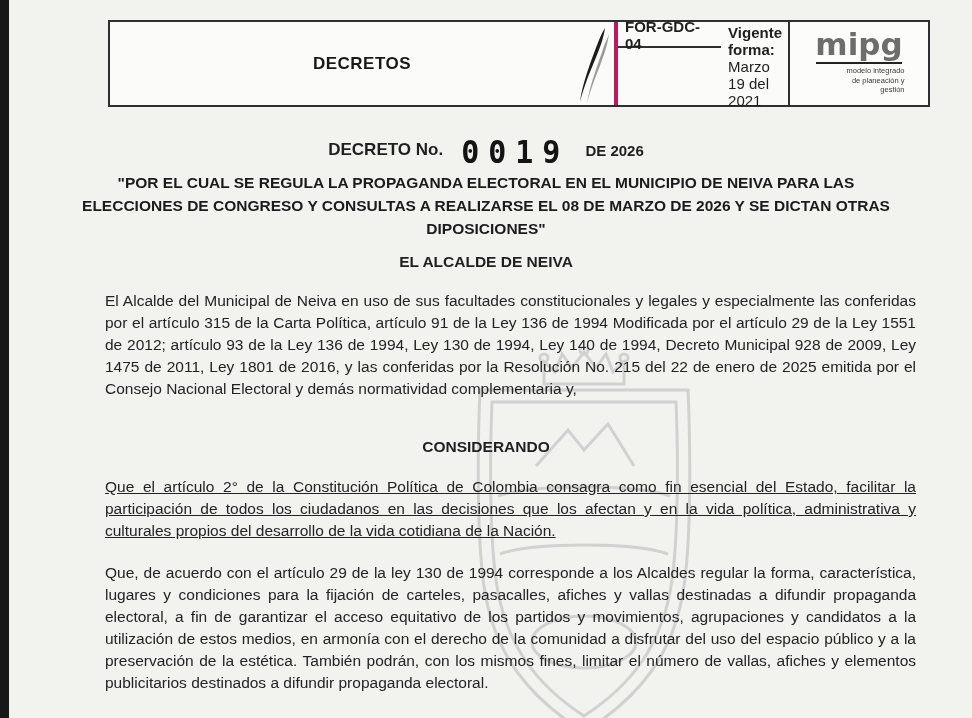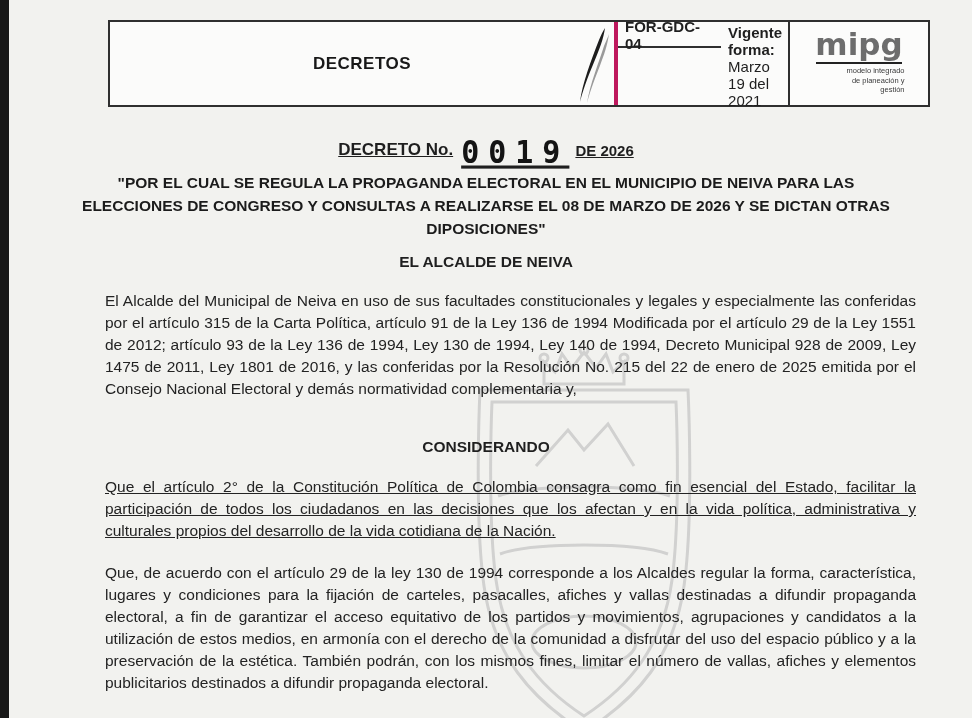"DECRETO No." .decree-no-line { gap: none -> 10px; text-decoration: underline -> none }
